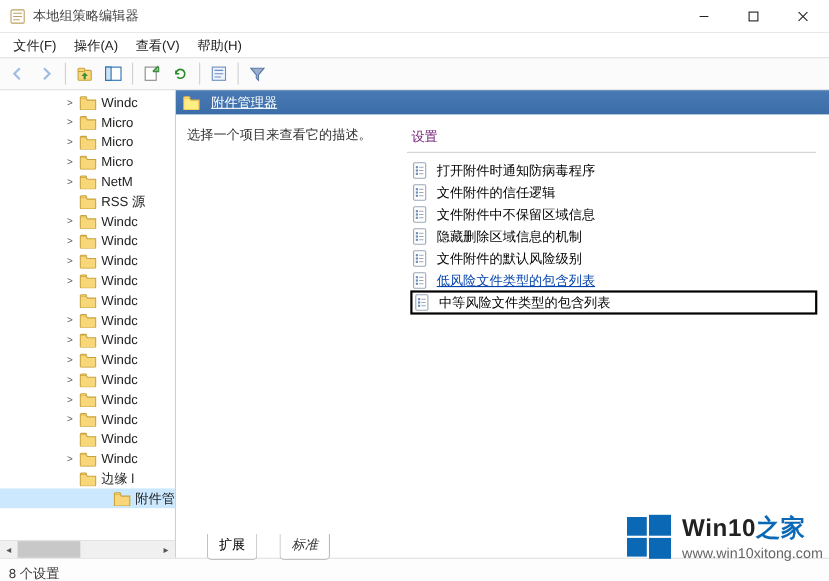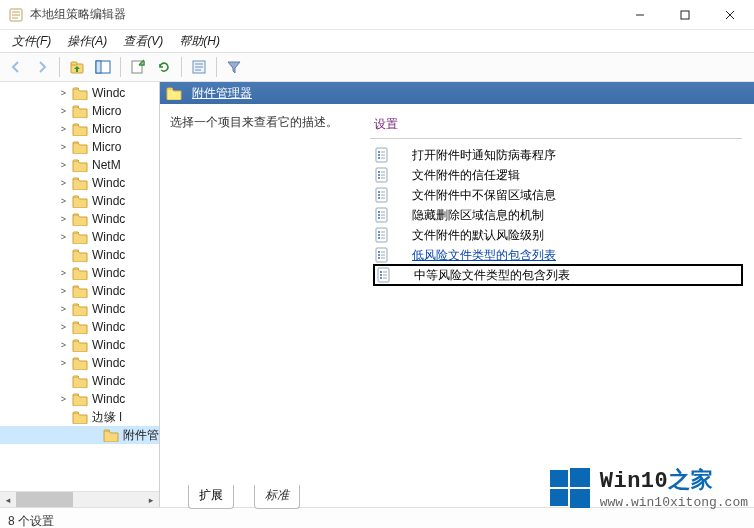"文件(F)" .menubar { font-style: italic -> none }
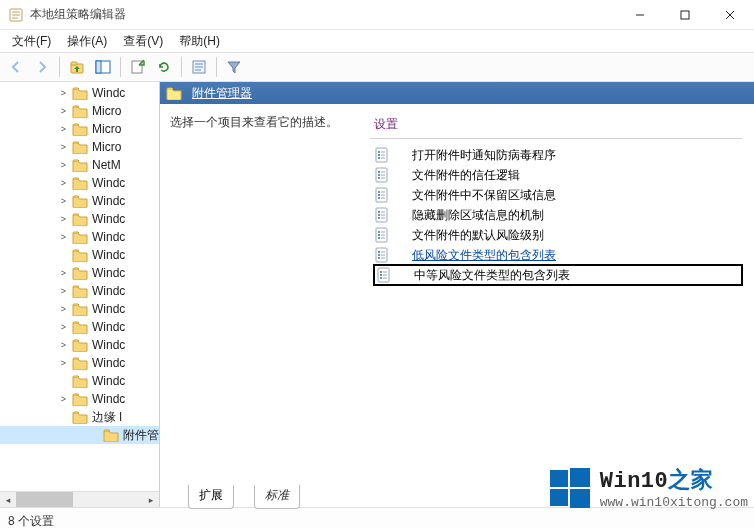"打开附件时通知防病毒程序" .set-item { gap: 22px -> 7px }
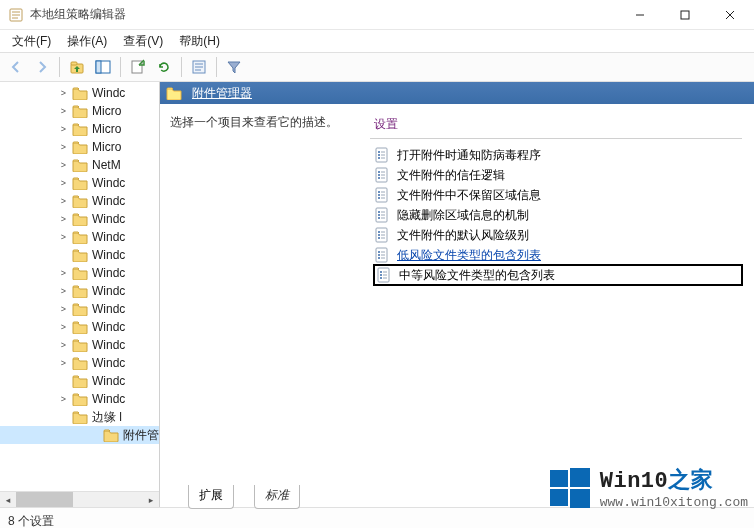"RSS 源" div.tree-node { html: none -> <div> <span></span> <svg> <path></path> <path></path> </svg> <span>RSS 源</span> </div> }
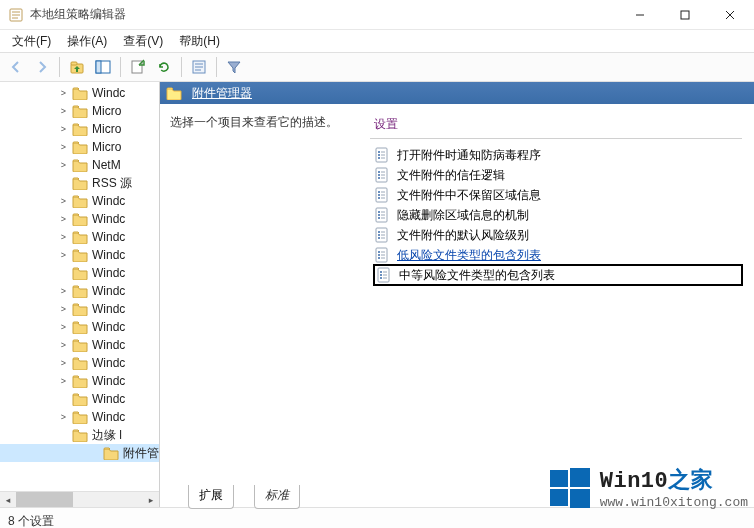"Win10之家" .watermark { font-family: Liberation Mono, monospace -> none }
